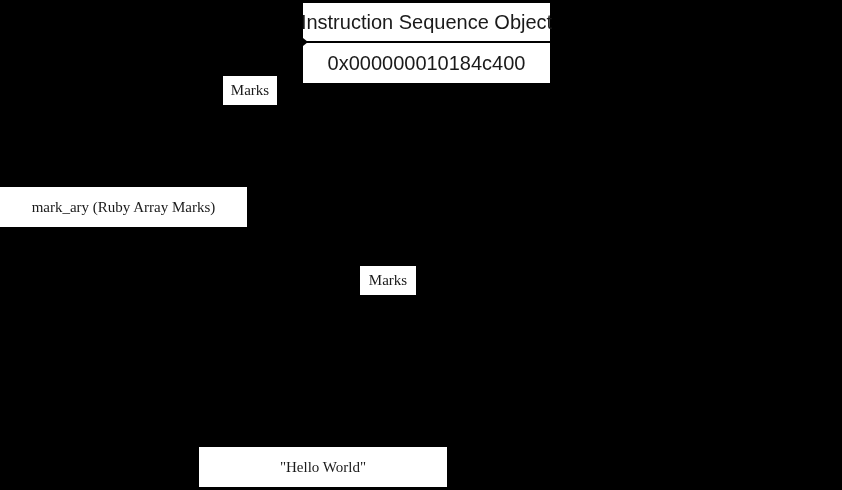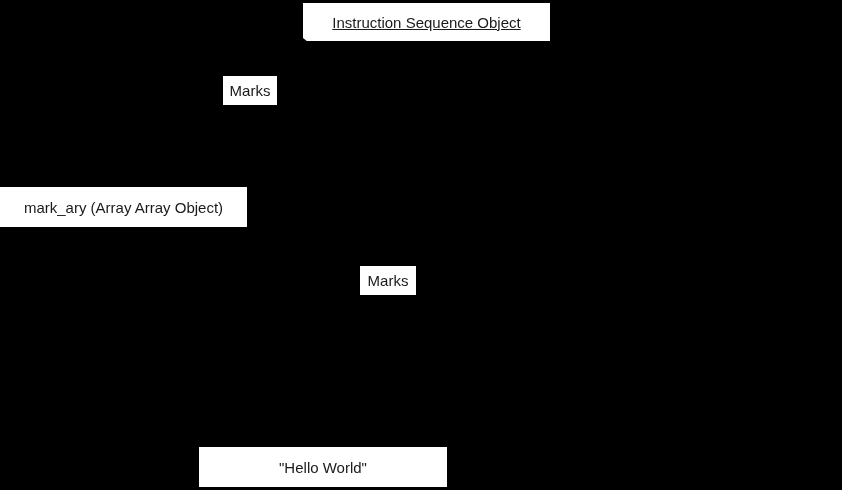"Instruction Sequence Object" .cell { font-size: 15px -> 20px; text-decoration: underline -> none }
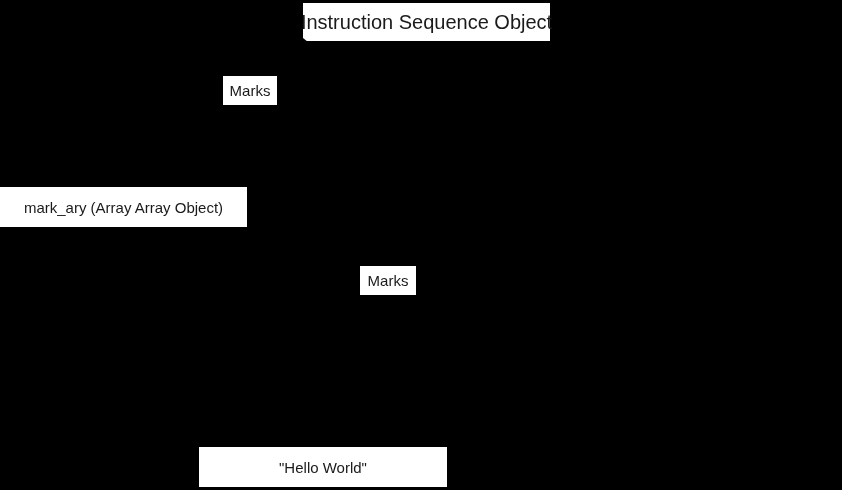"0x000000010184c400" div.cell { html: none -> <div>0x000000010184c400</div> }
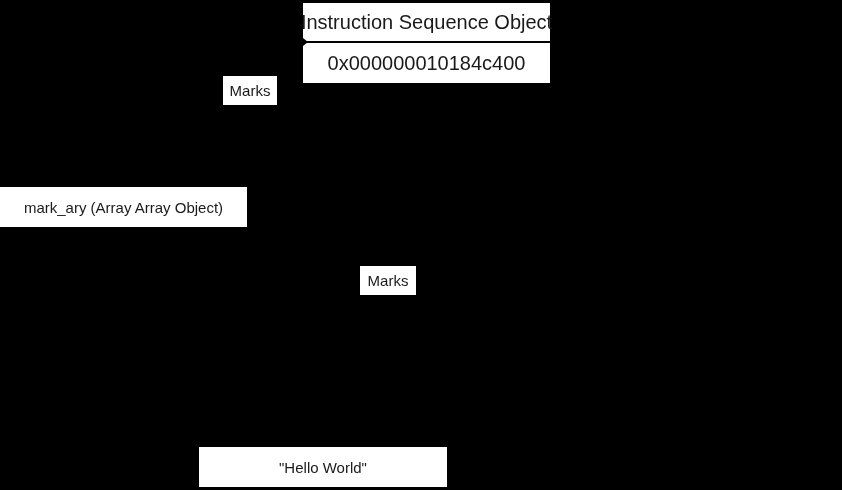"Marks" .label { font-family: none -> Liberation Serif, serif }
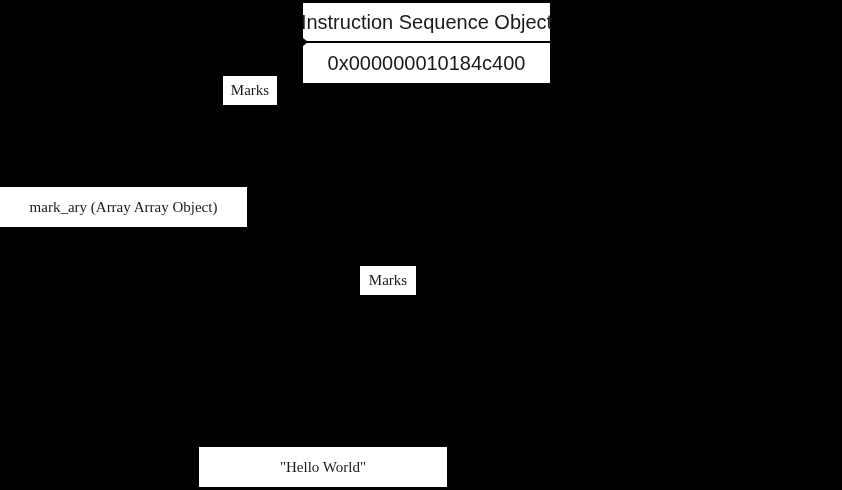"mark_ary (Array Array Object)" div.label { text: Array Array Object -> Ruby Array Marks }
